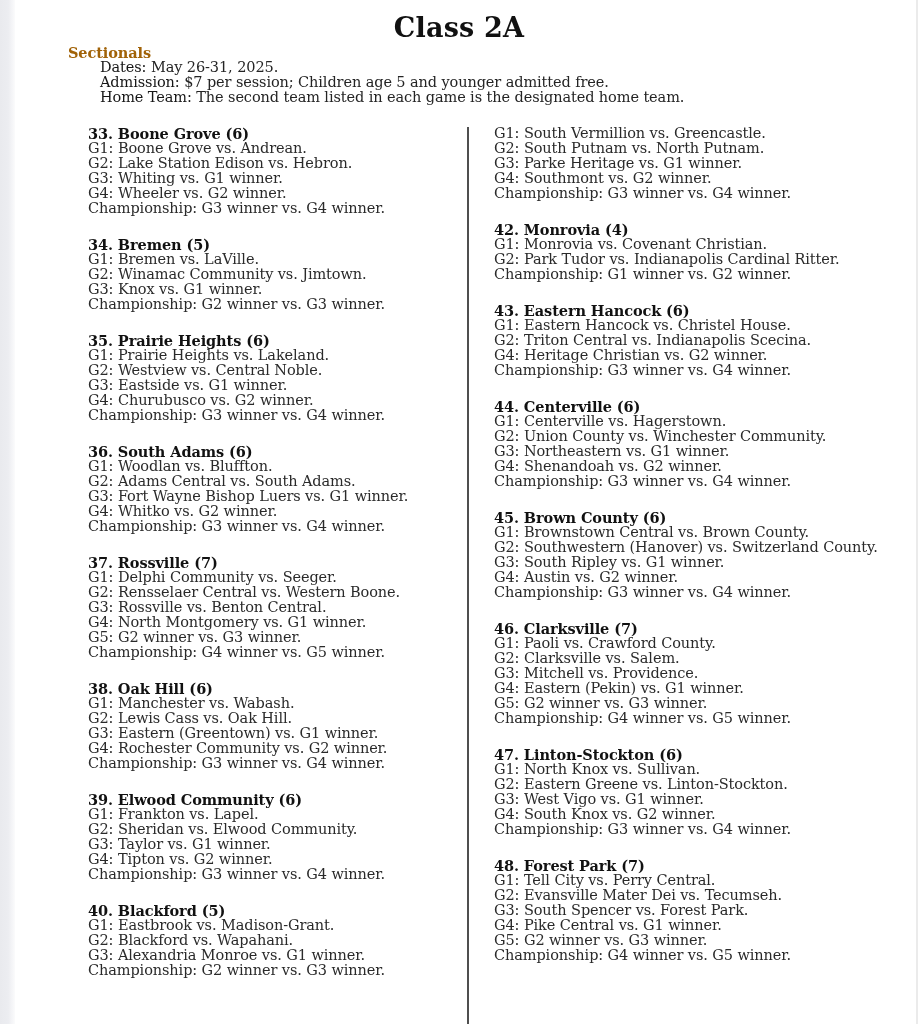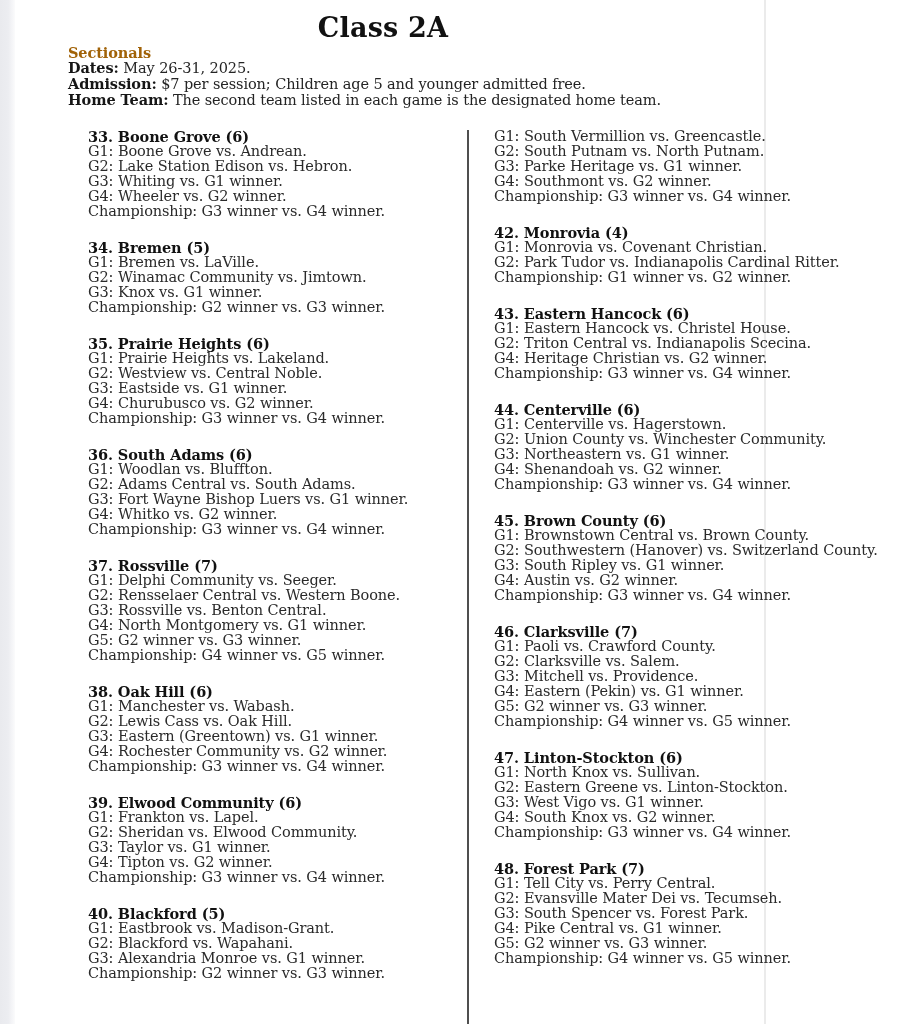"Class 2A" .page { width: 766px -> 918px }
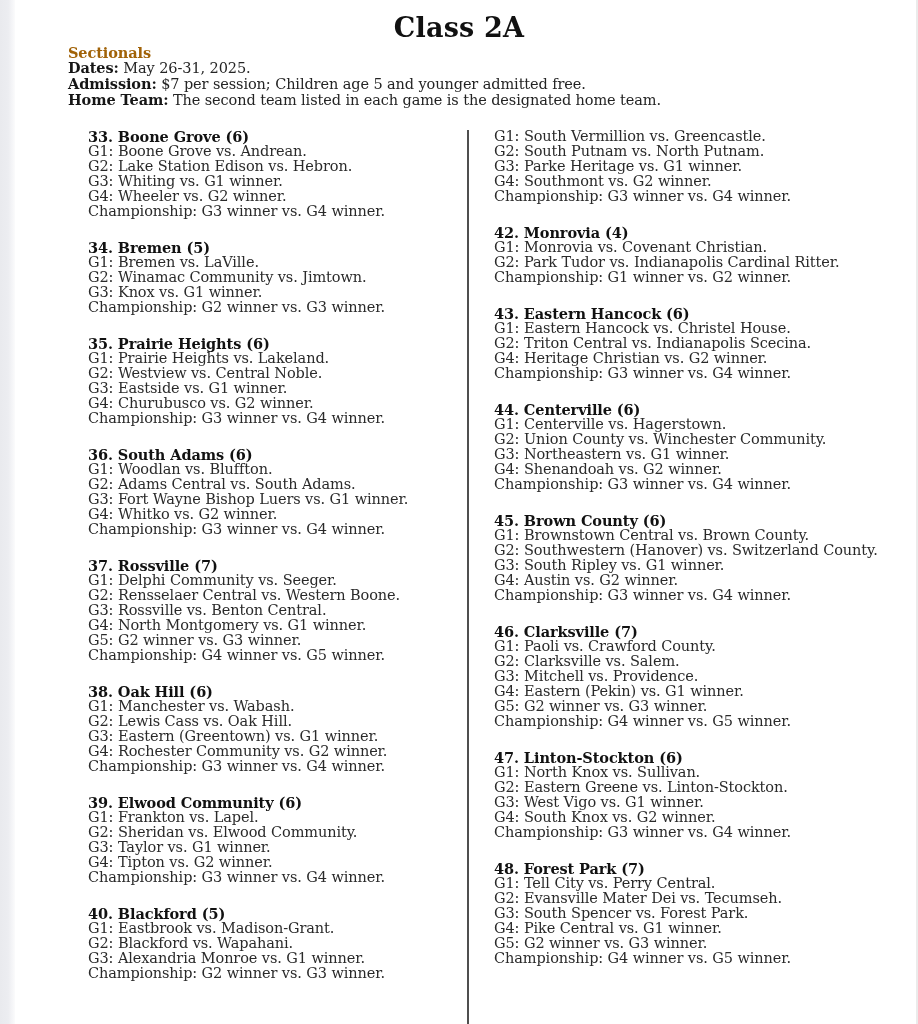"Dates:" .hdr-label { font-weight: 700 -> 400; margin-left: none -> 32px }
